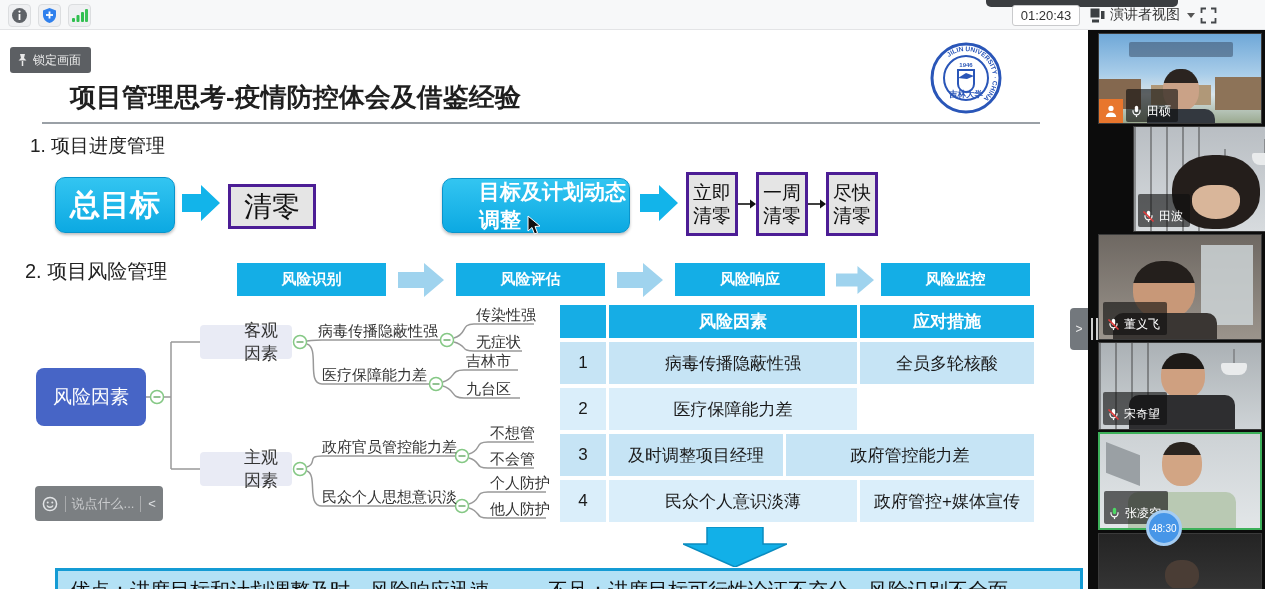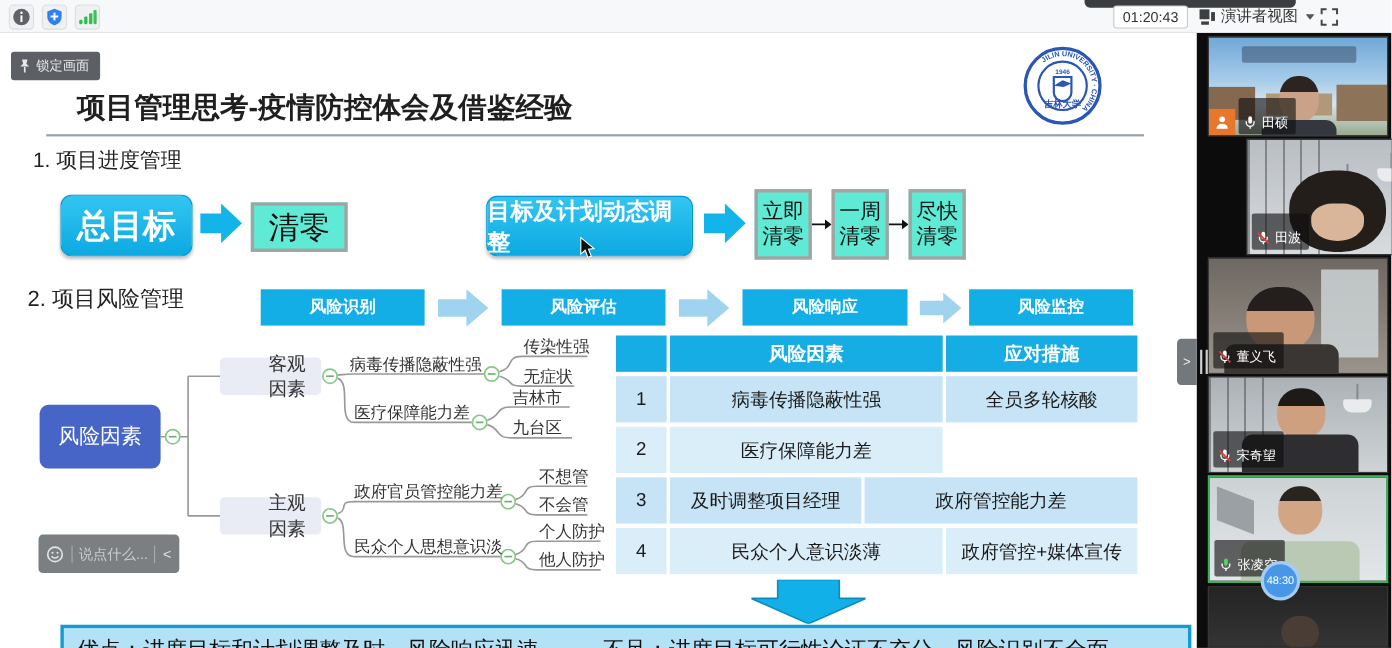"清零" .navybox { background: #5eead4 -> #e5e5e5; border: 3px solid #a3a3a3 -> 3px solid #4c1d95 }
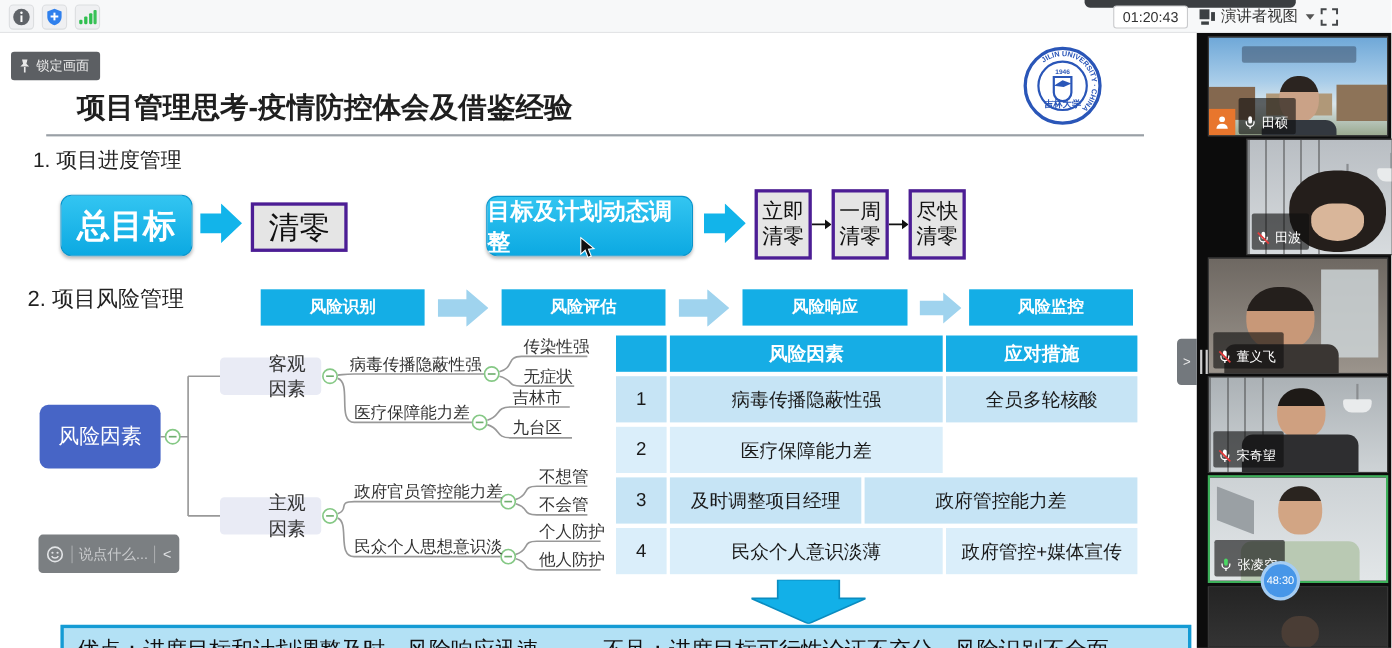"目标及计划动态调整" .box-adjust { padding-left: none -> 36px }
